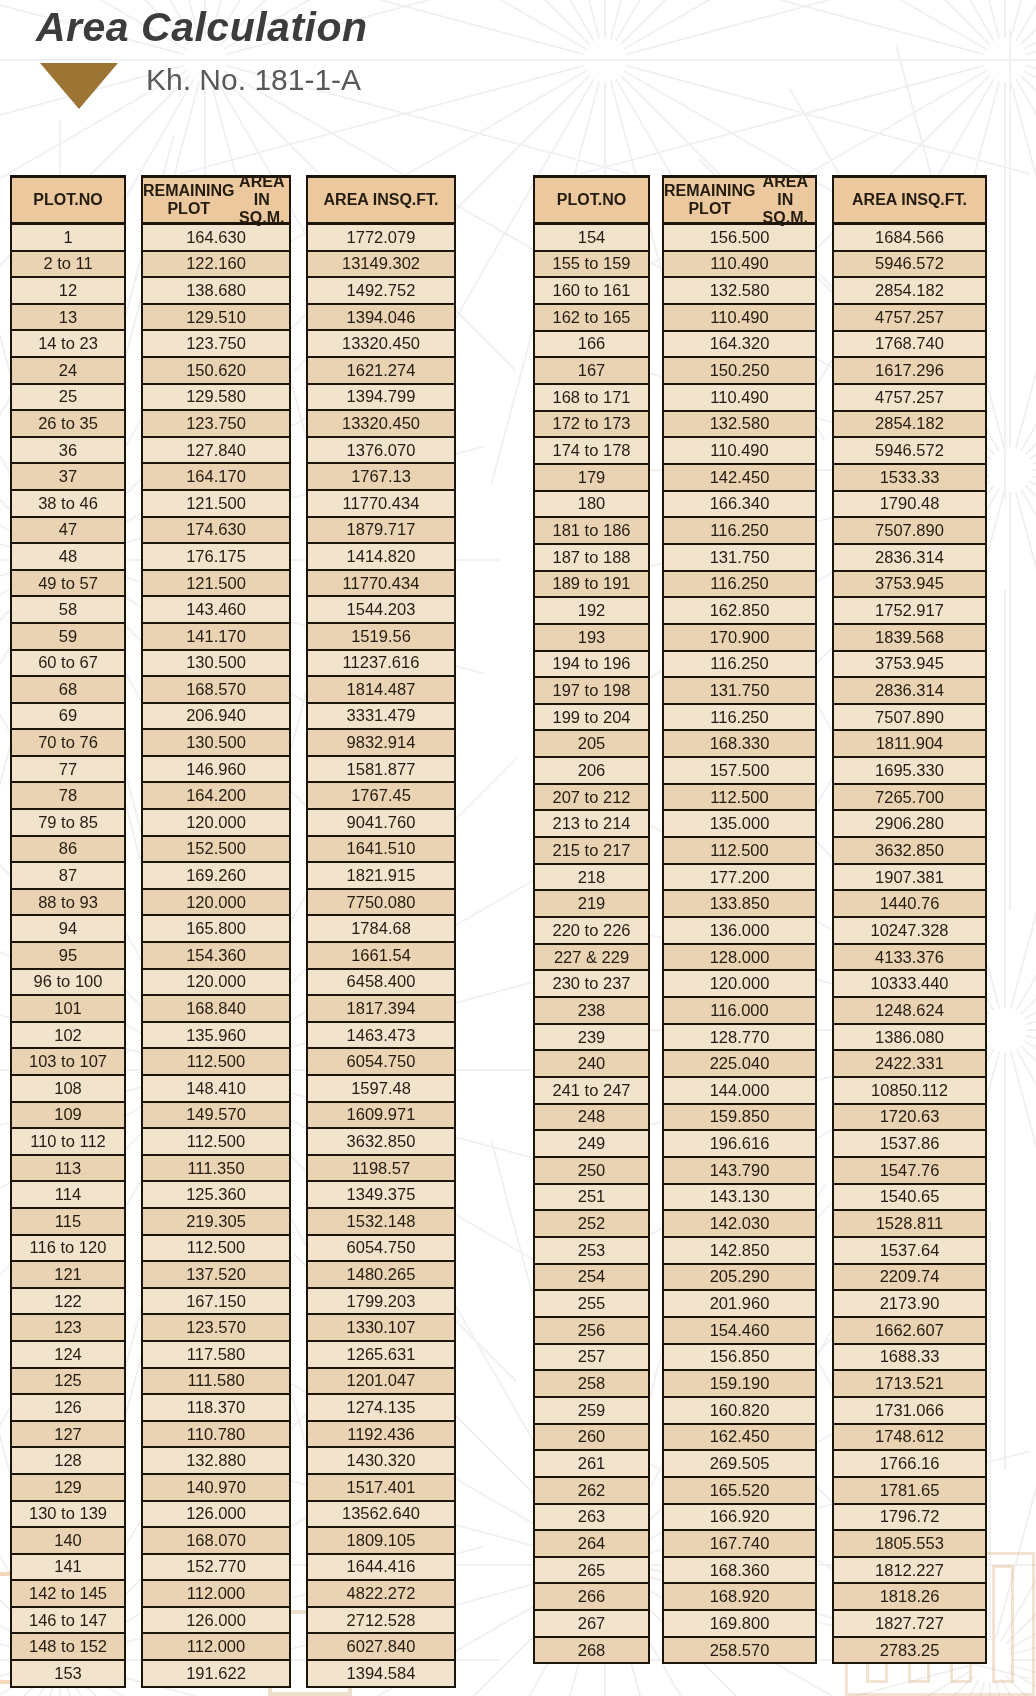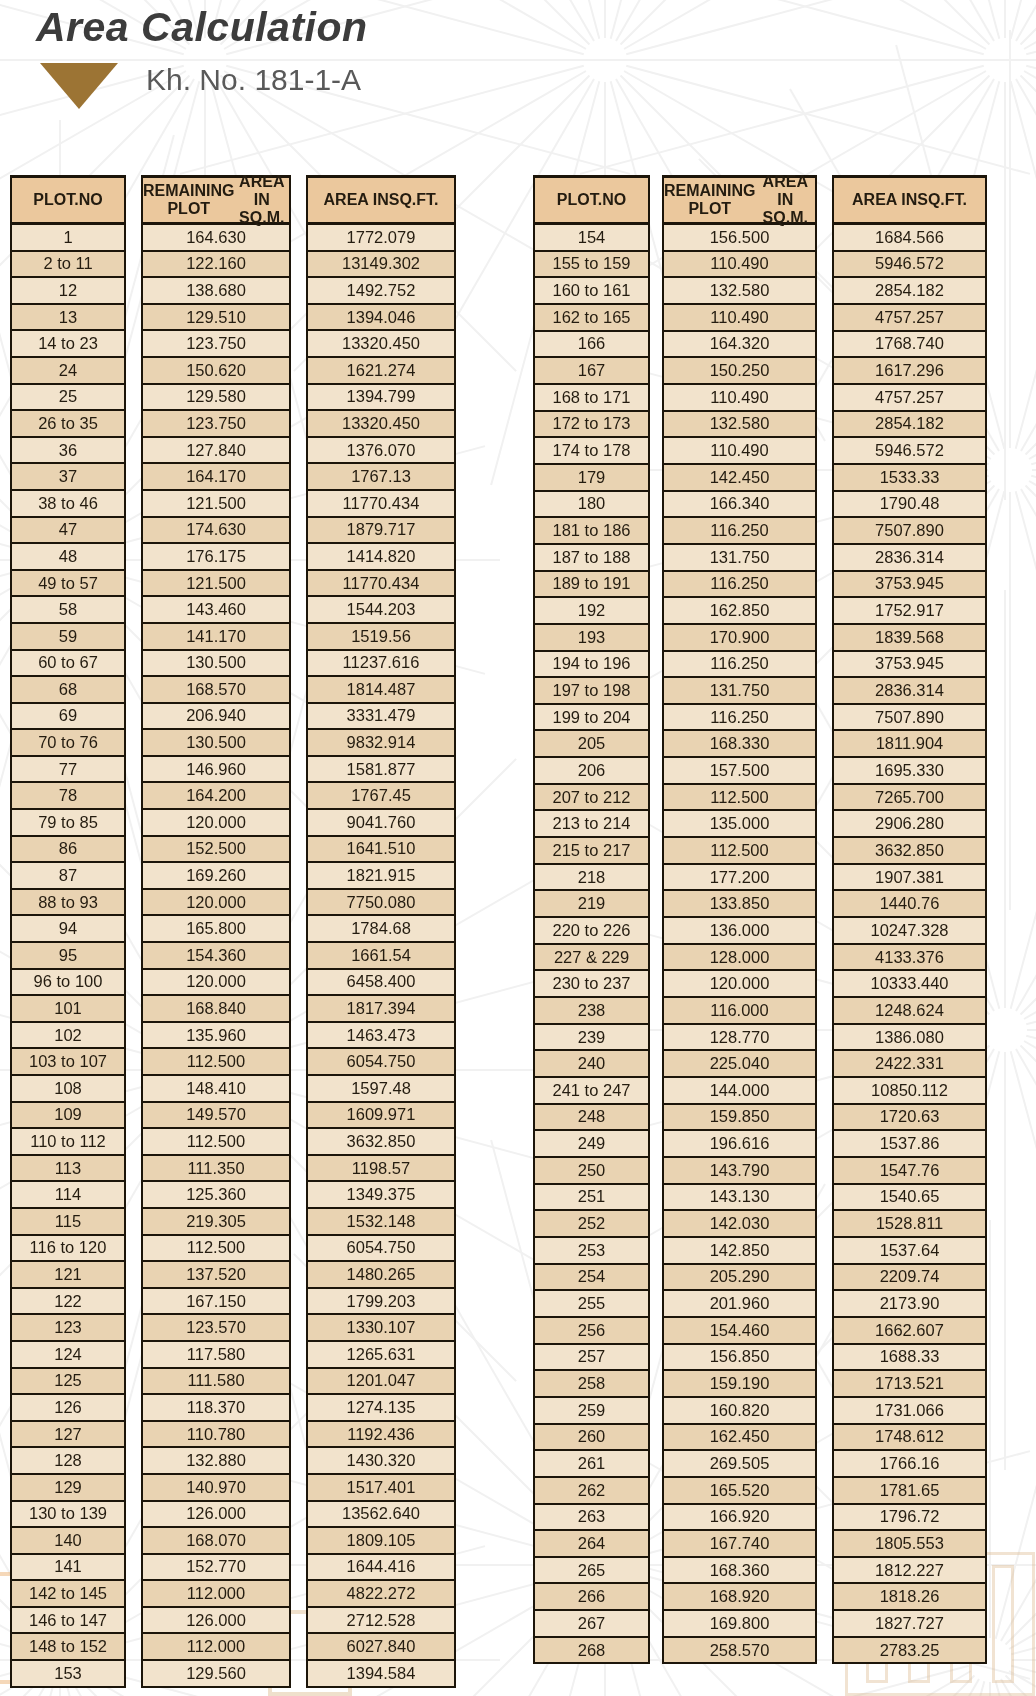"129.560" div.cell { text: 129.560 -> 191.622 }
